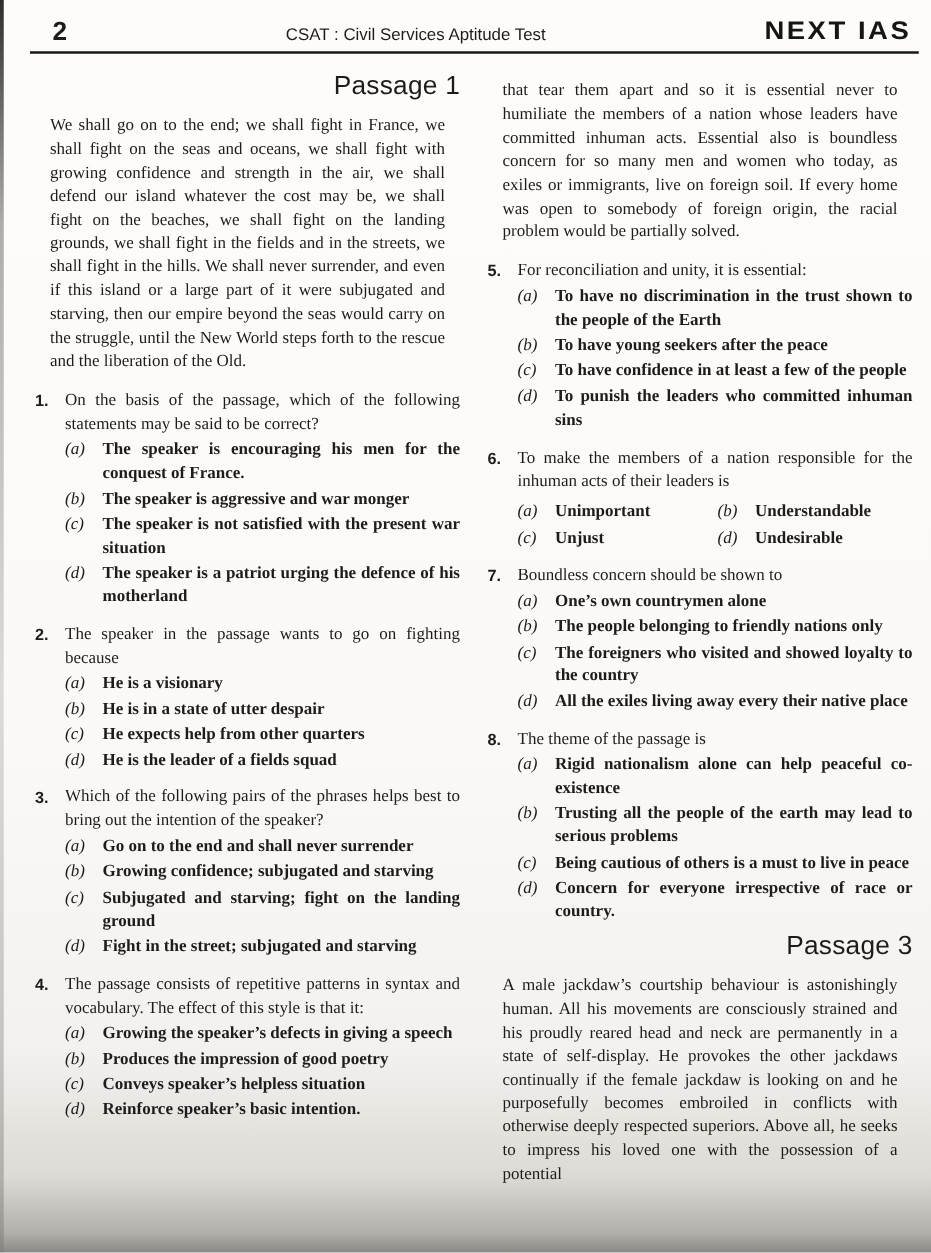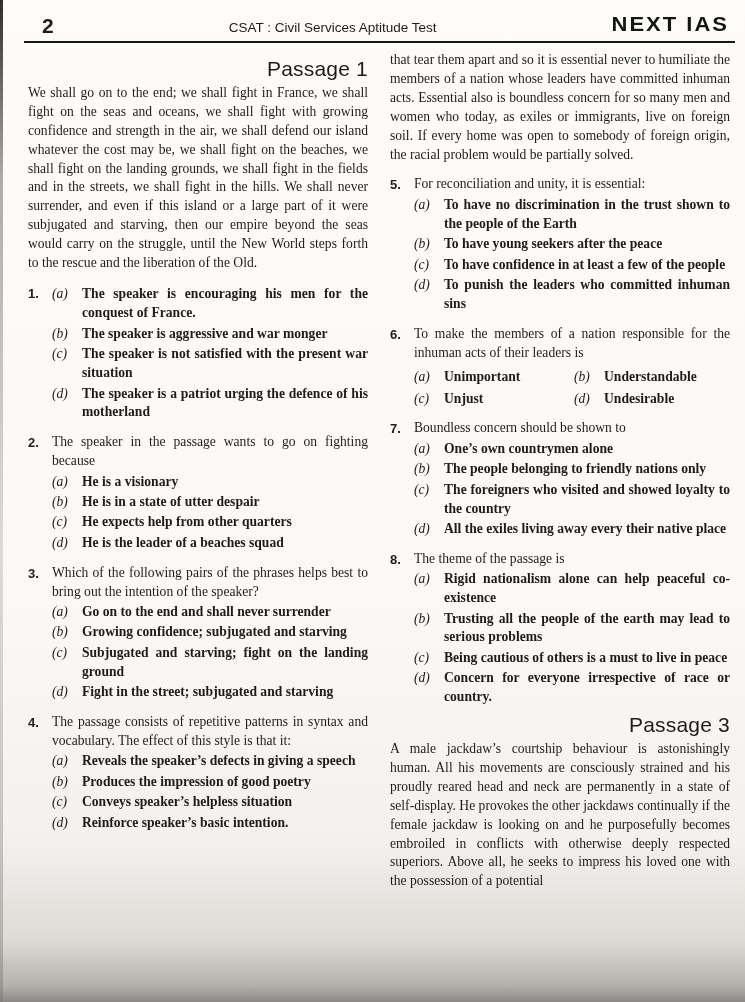"that tear them apart and" .passage-text { margin: 0 -> 12px }
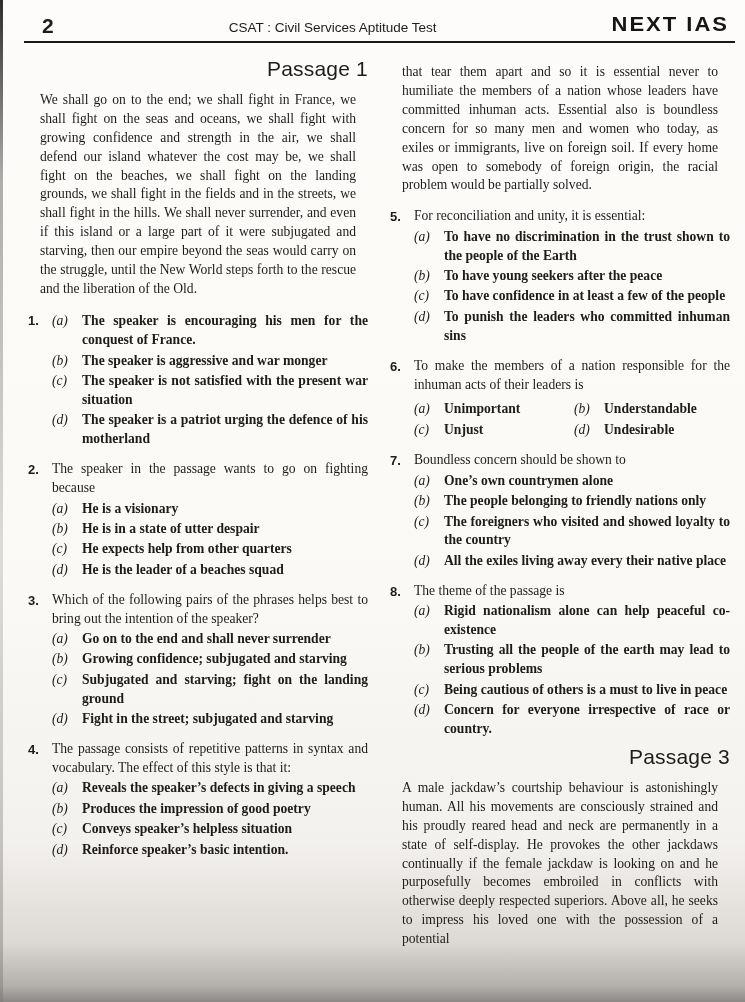"On the basis of the" div.qtext { html: none -> <div>On the basis of the passage, which of the following statements may be said to be correct?</div> }
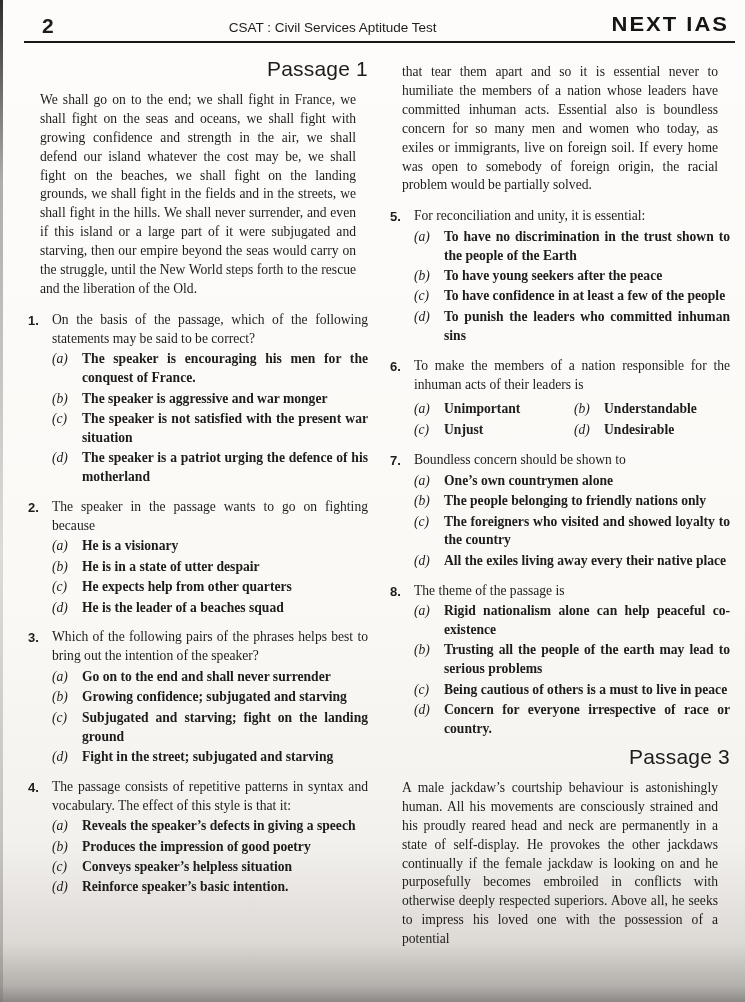"He is the leader of" span.opttext { text: beaches -> fields }
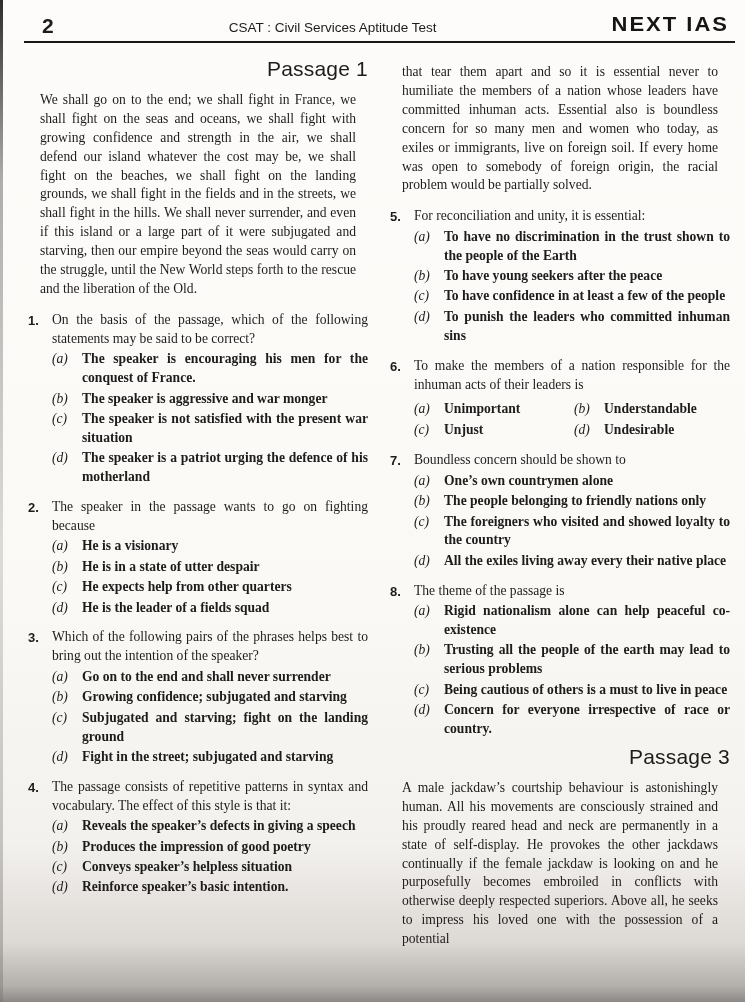"Reveals the speaker’s defects in" span.opttext { text: Reveals -> Growing }
